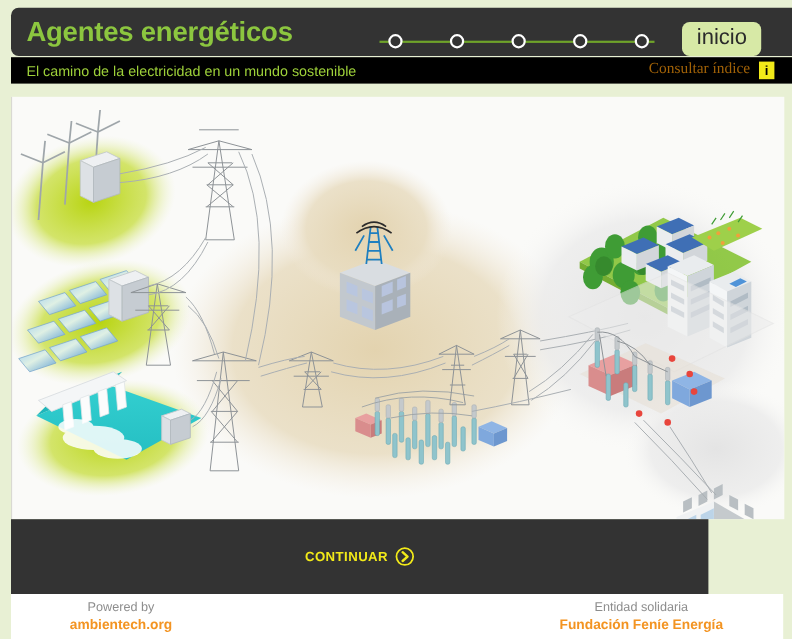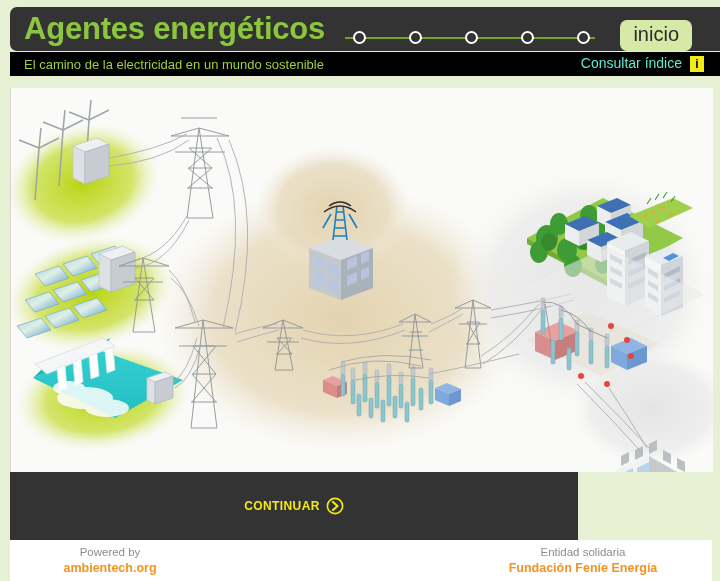"Agentes energéticos" .page-title { font-size: 31px -> 25px }
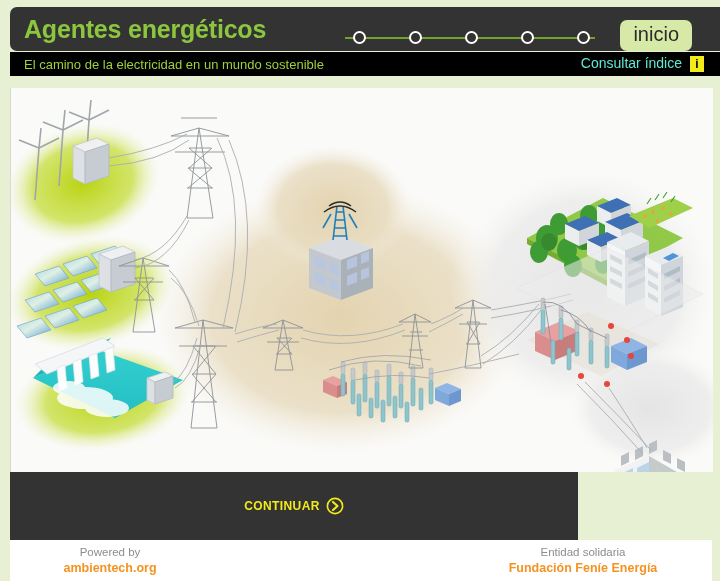"Consultar índice" .index-link { color: #5eead4 -> #a16207; font-family: none -> Liberation Serif, serif }
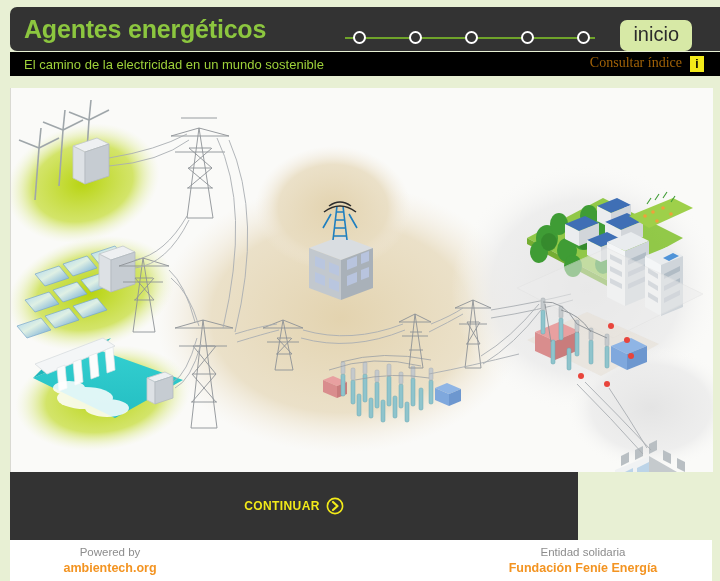"CONTINUAR" .continue-bar { width: 568px -> 634px }
